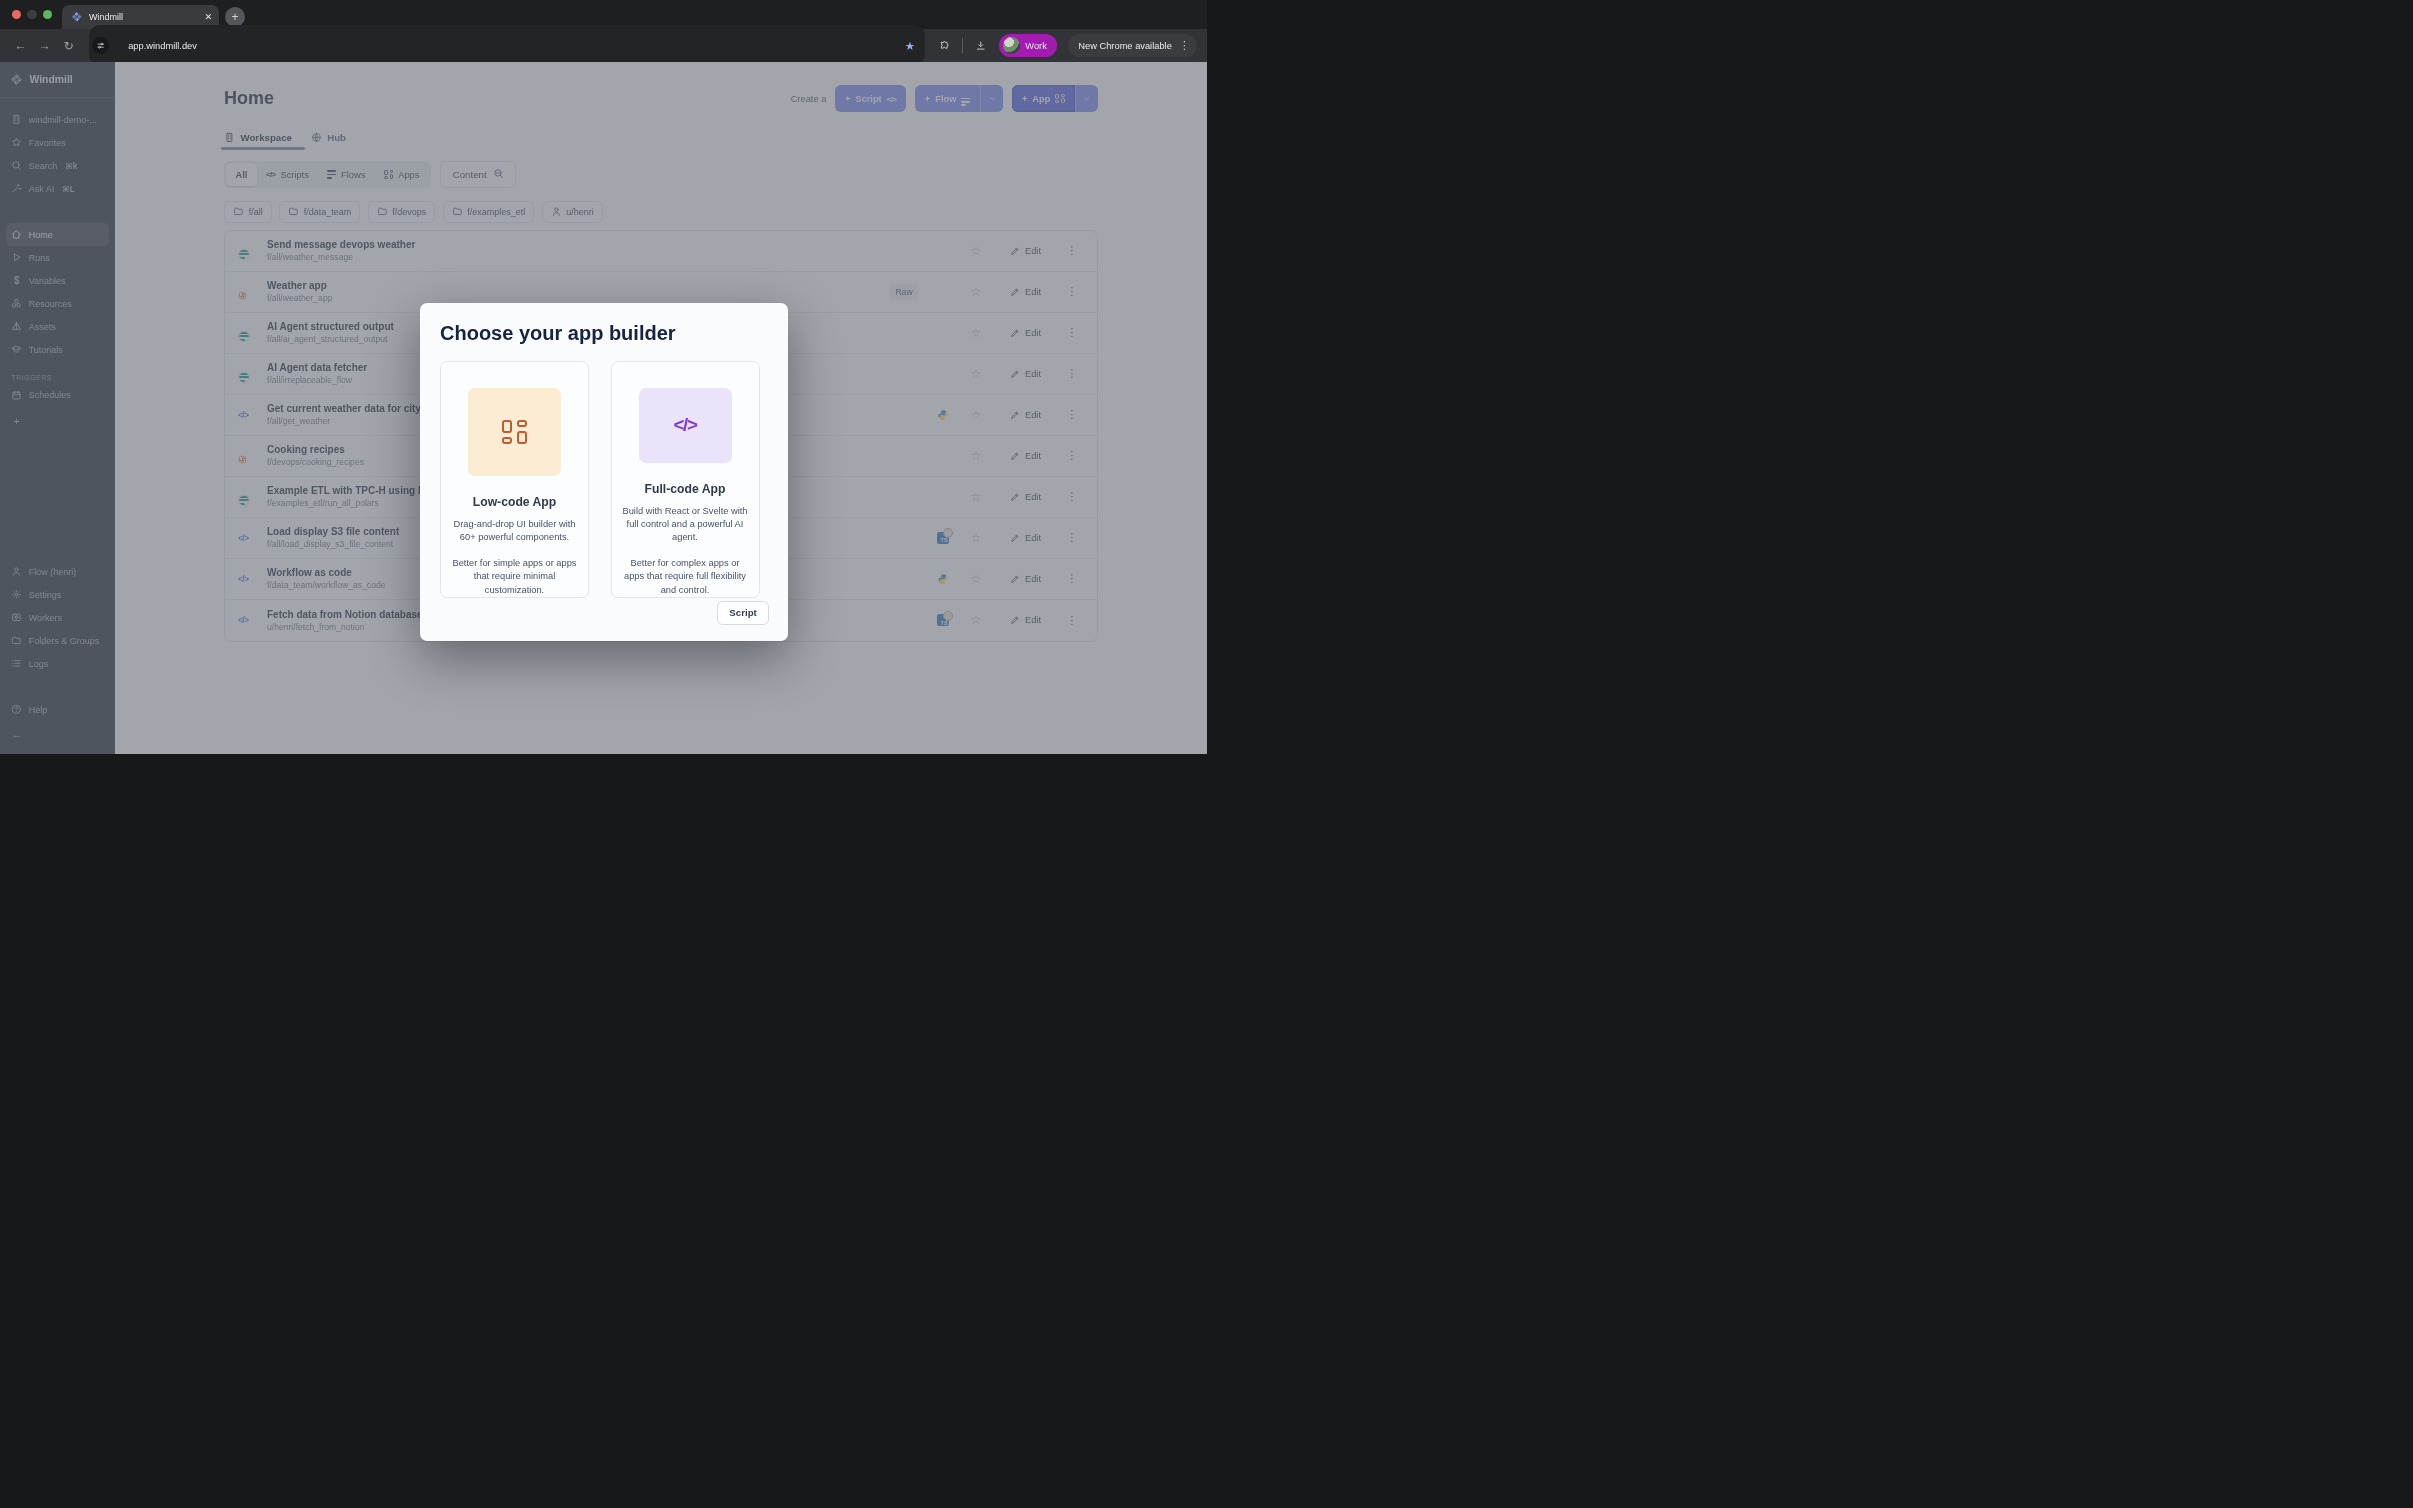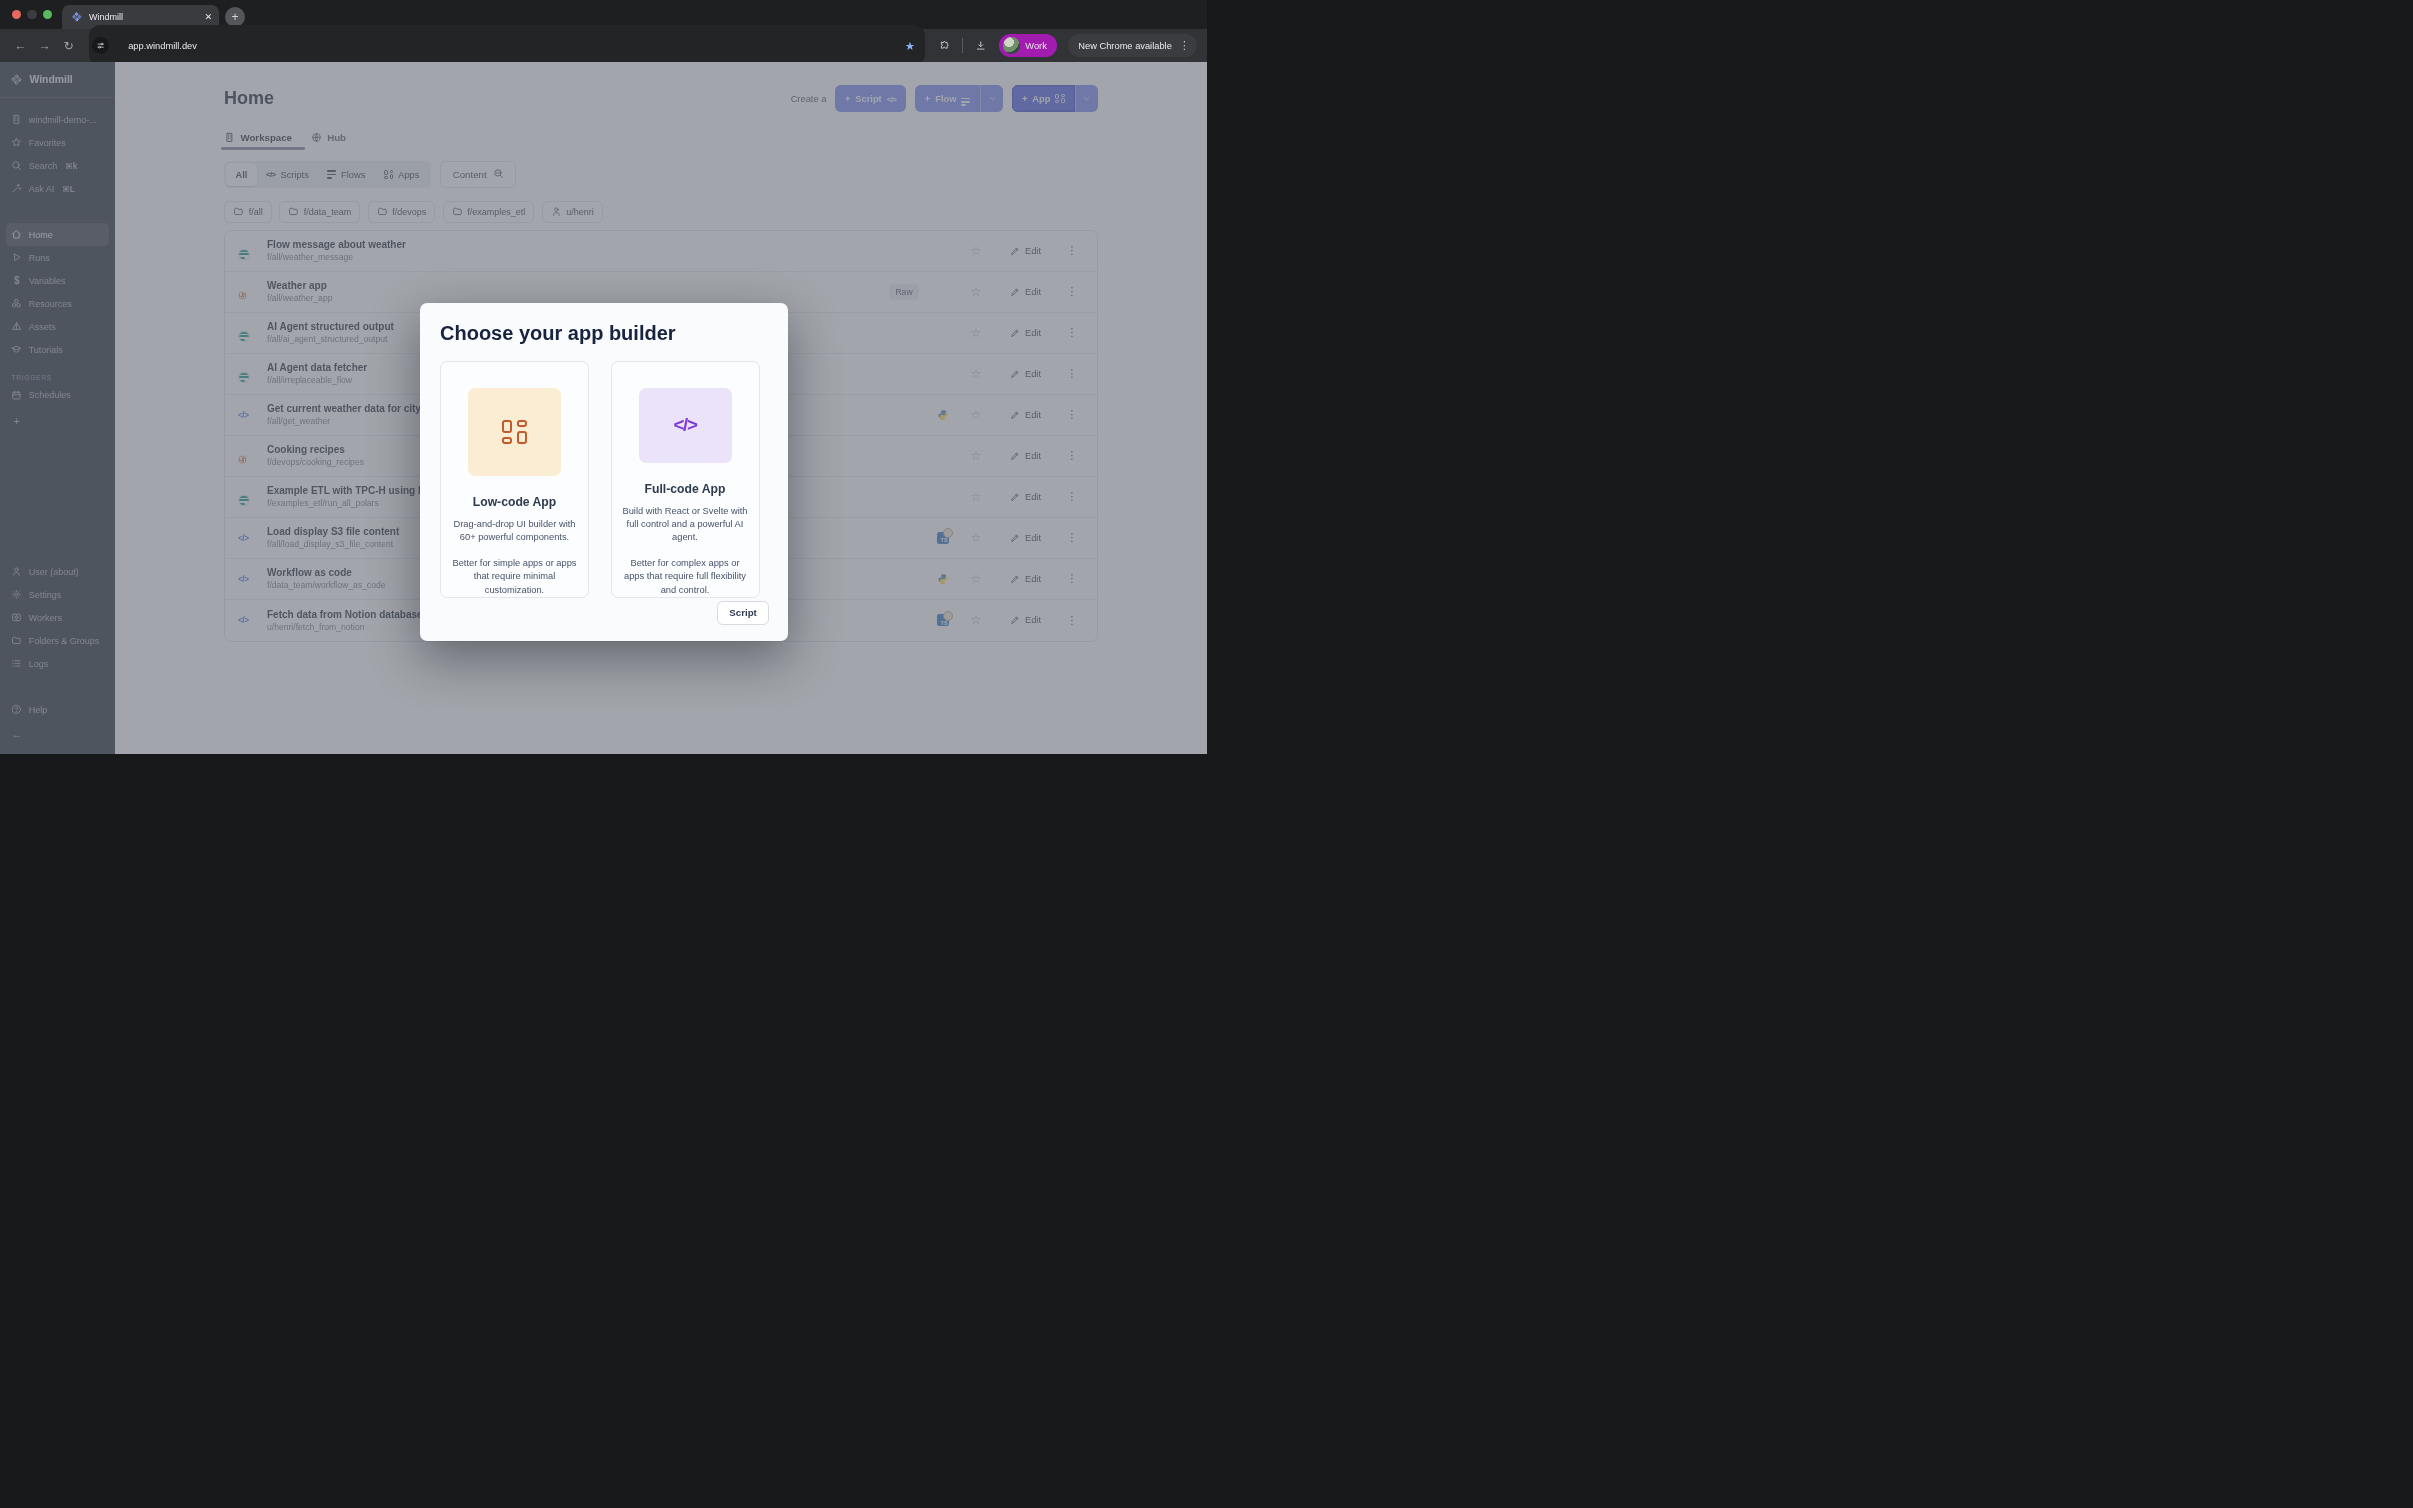"Flow message about weather" div.row-title { text: Flow message about -> Send message devops }
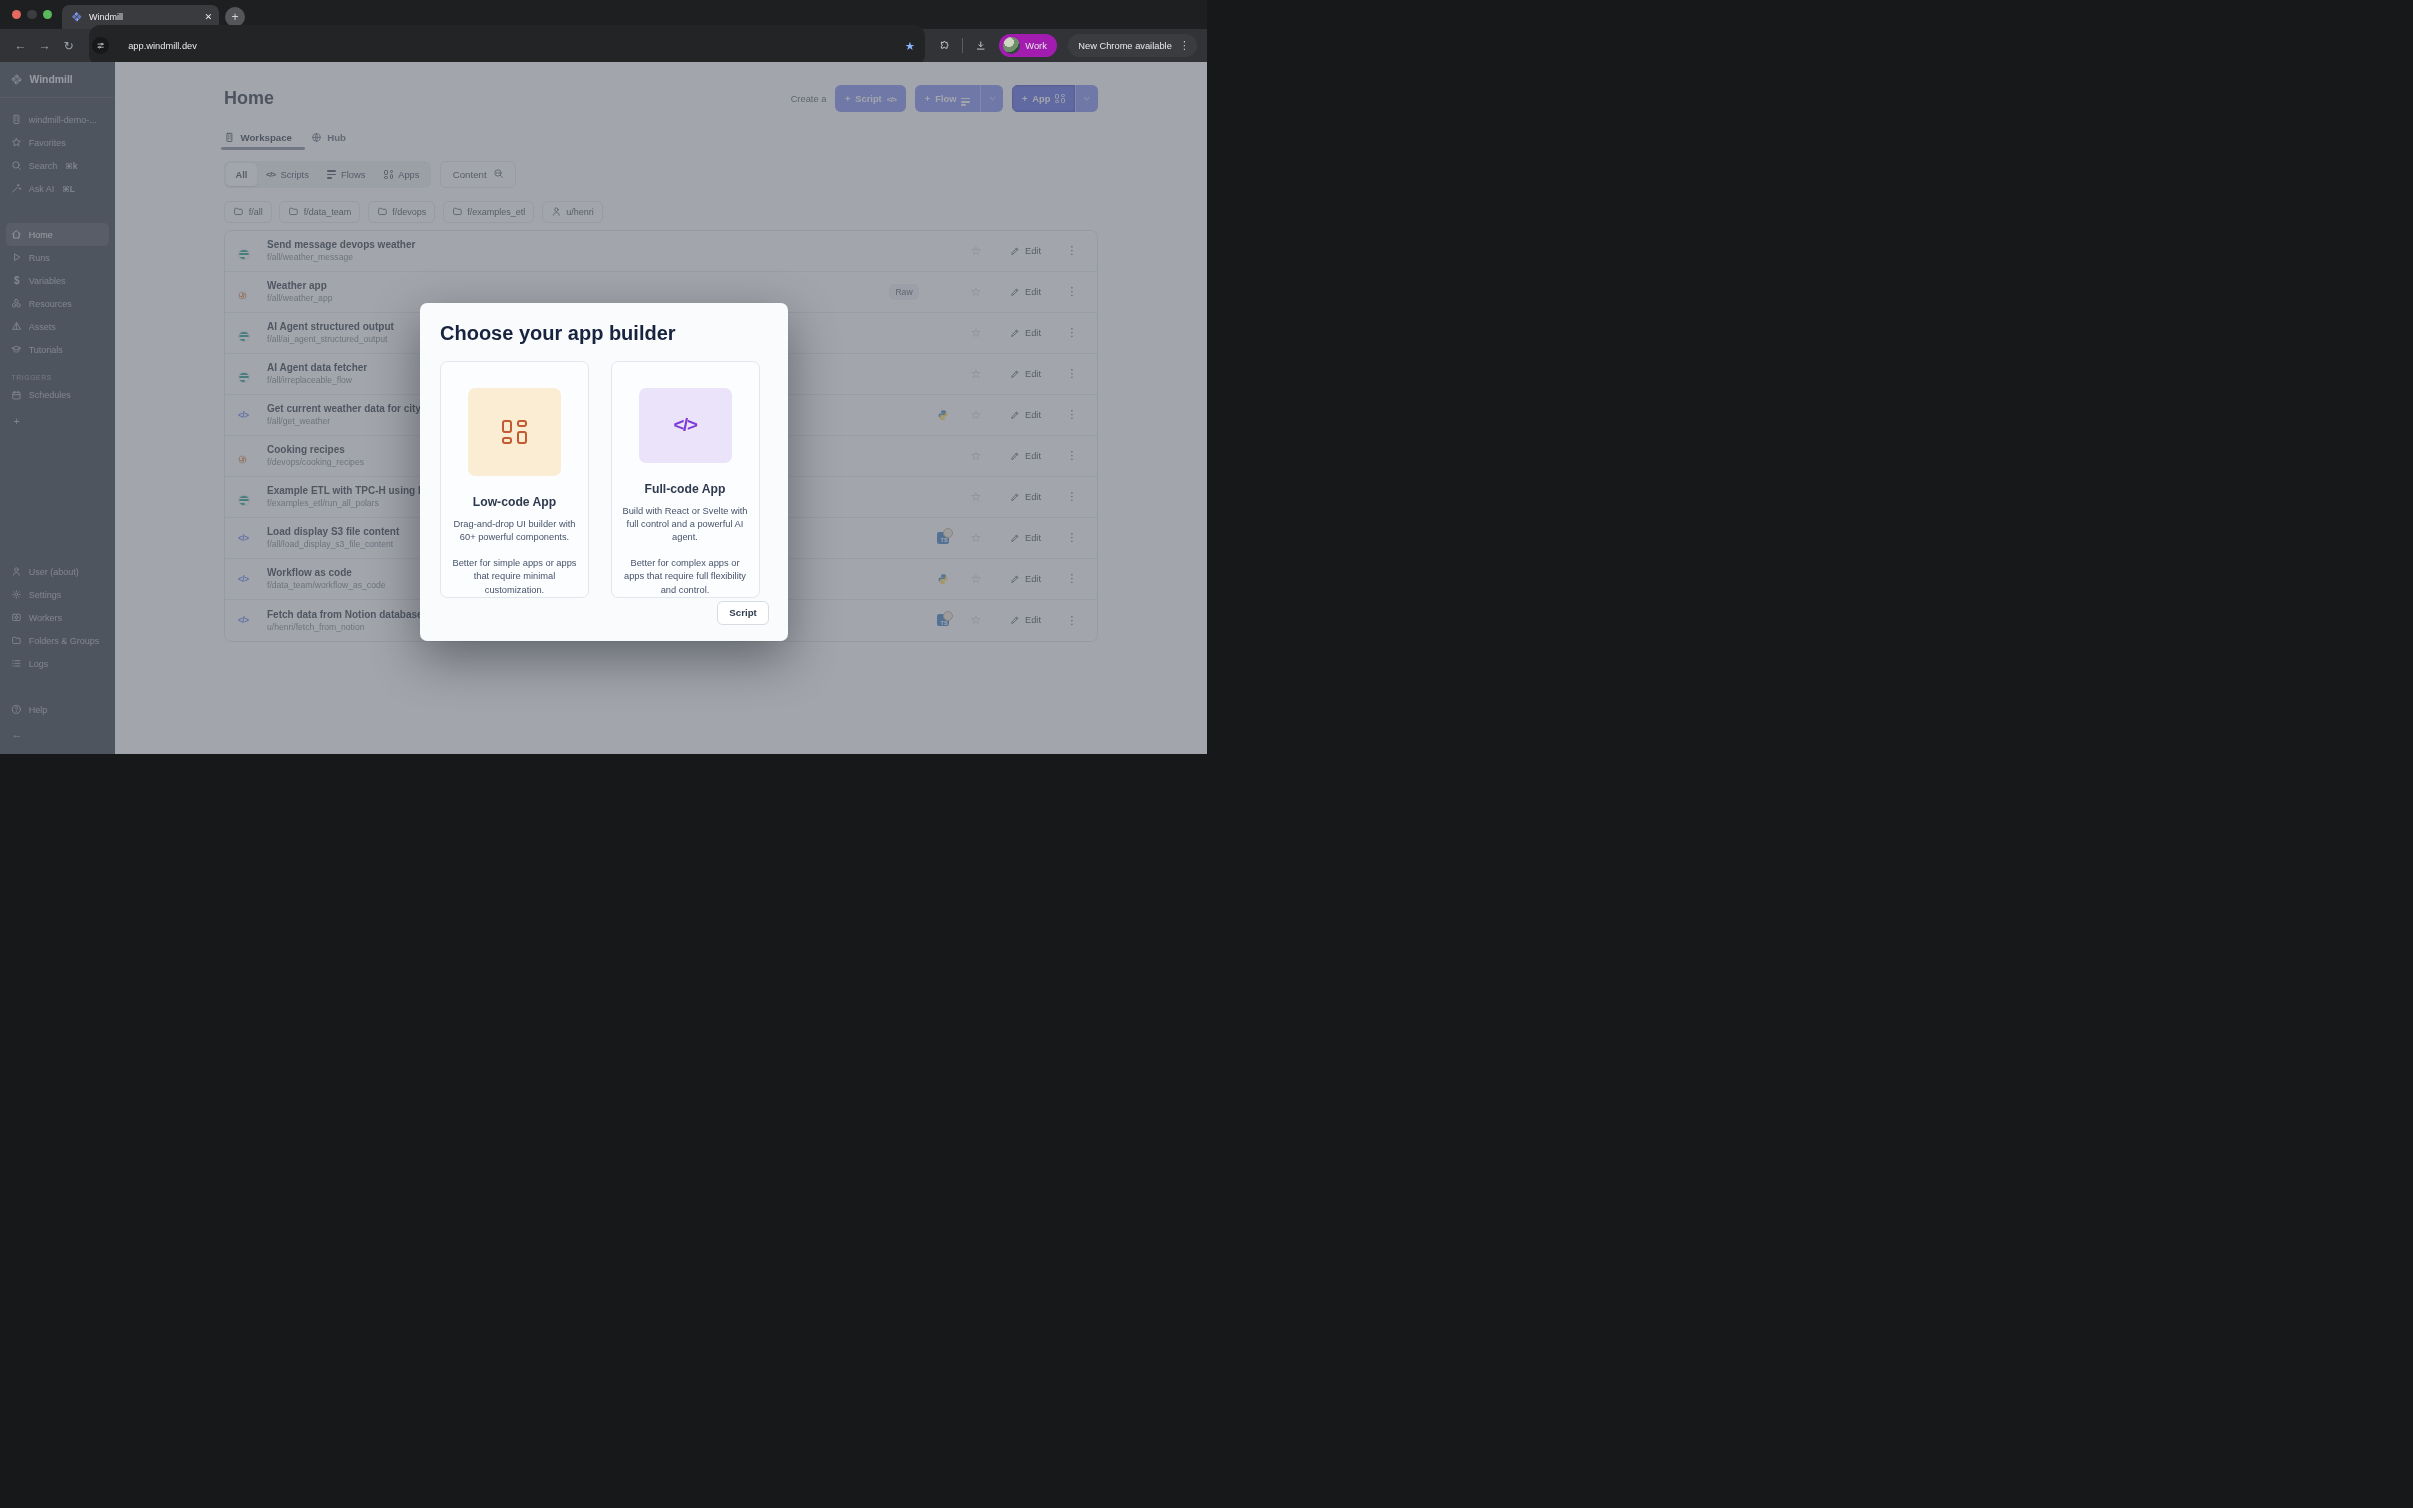"User (about)" span { text: User (about -> Flow (henri }
